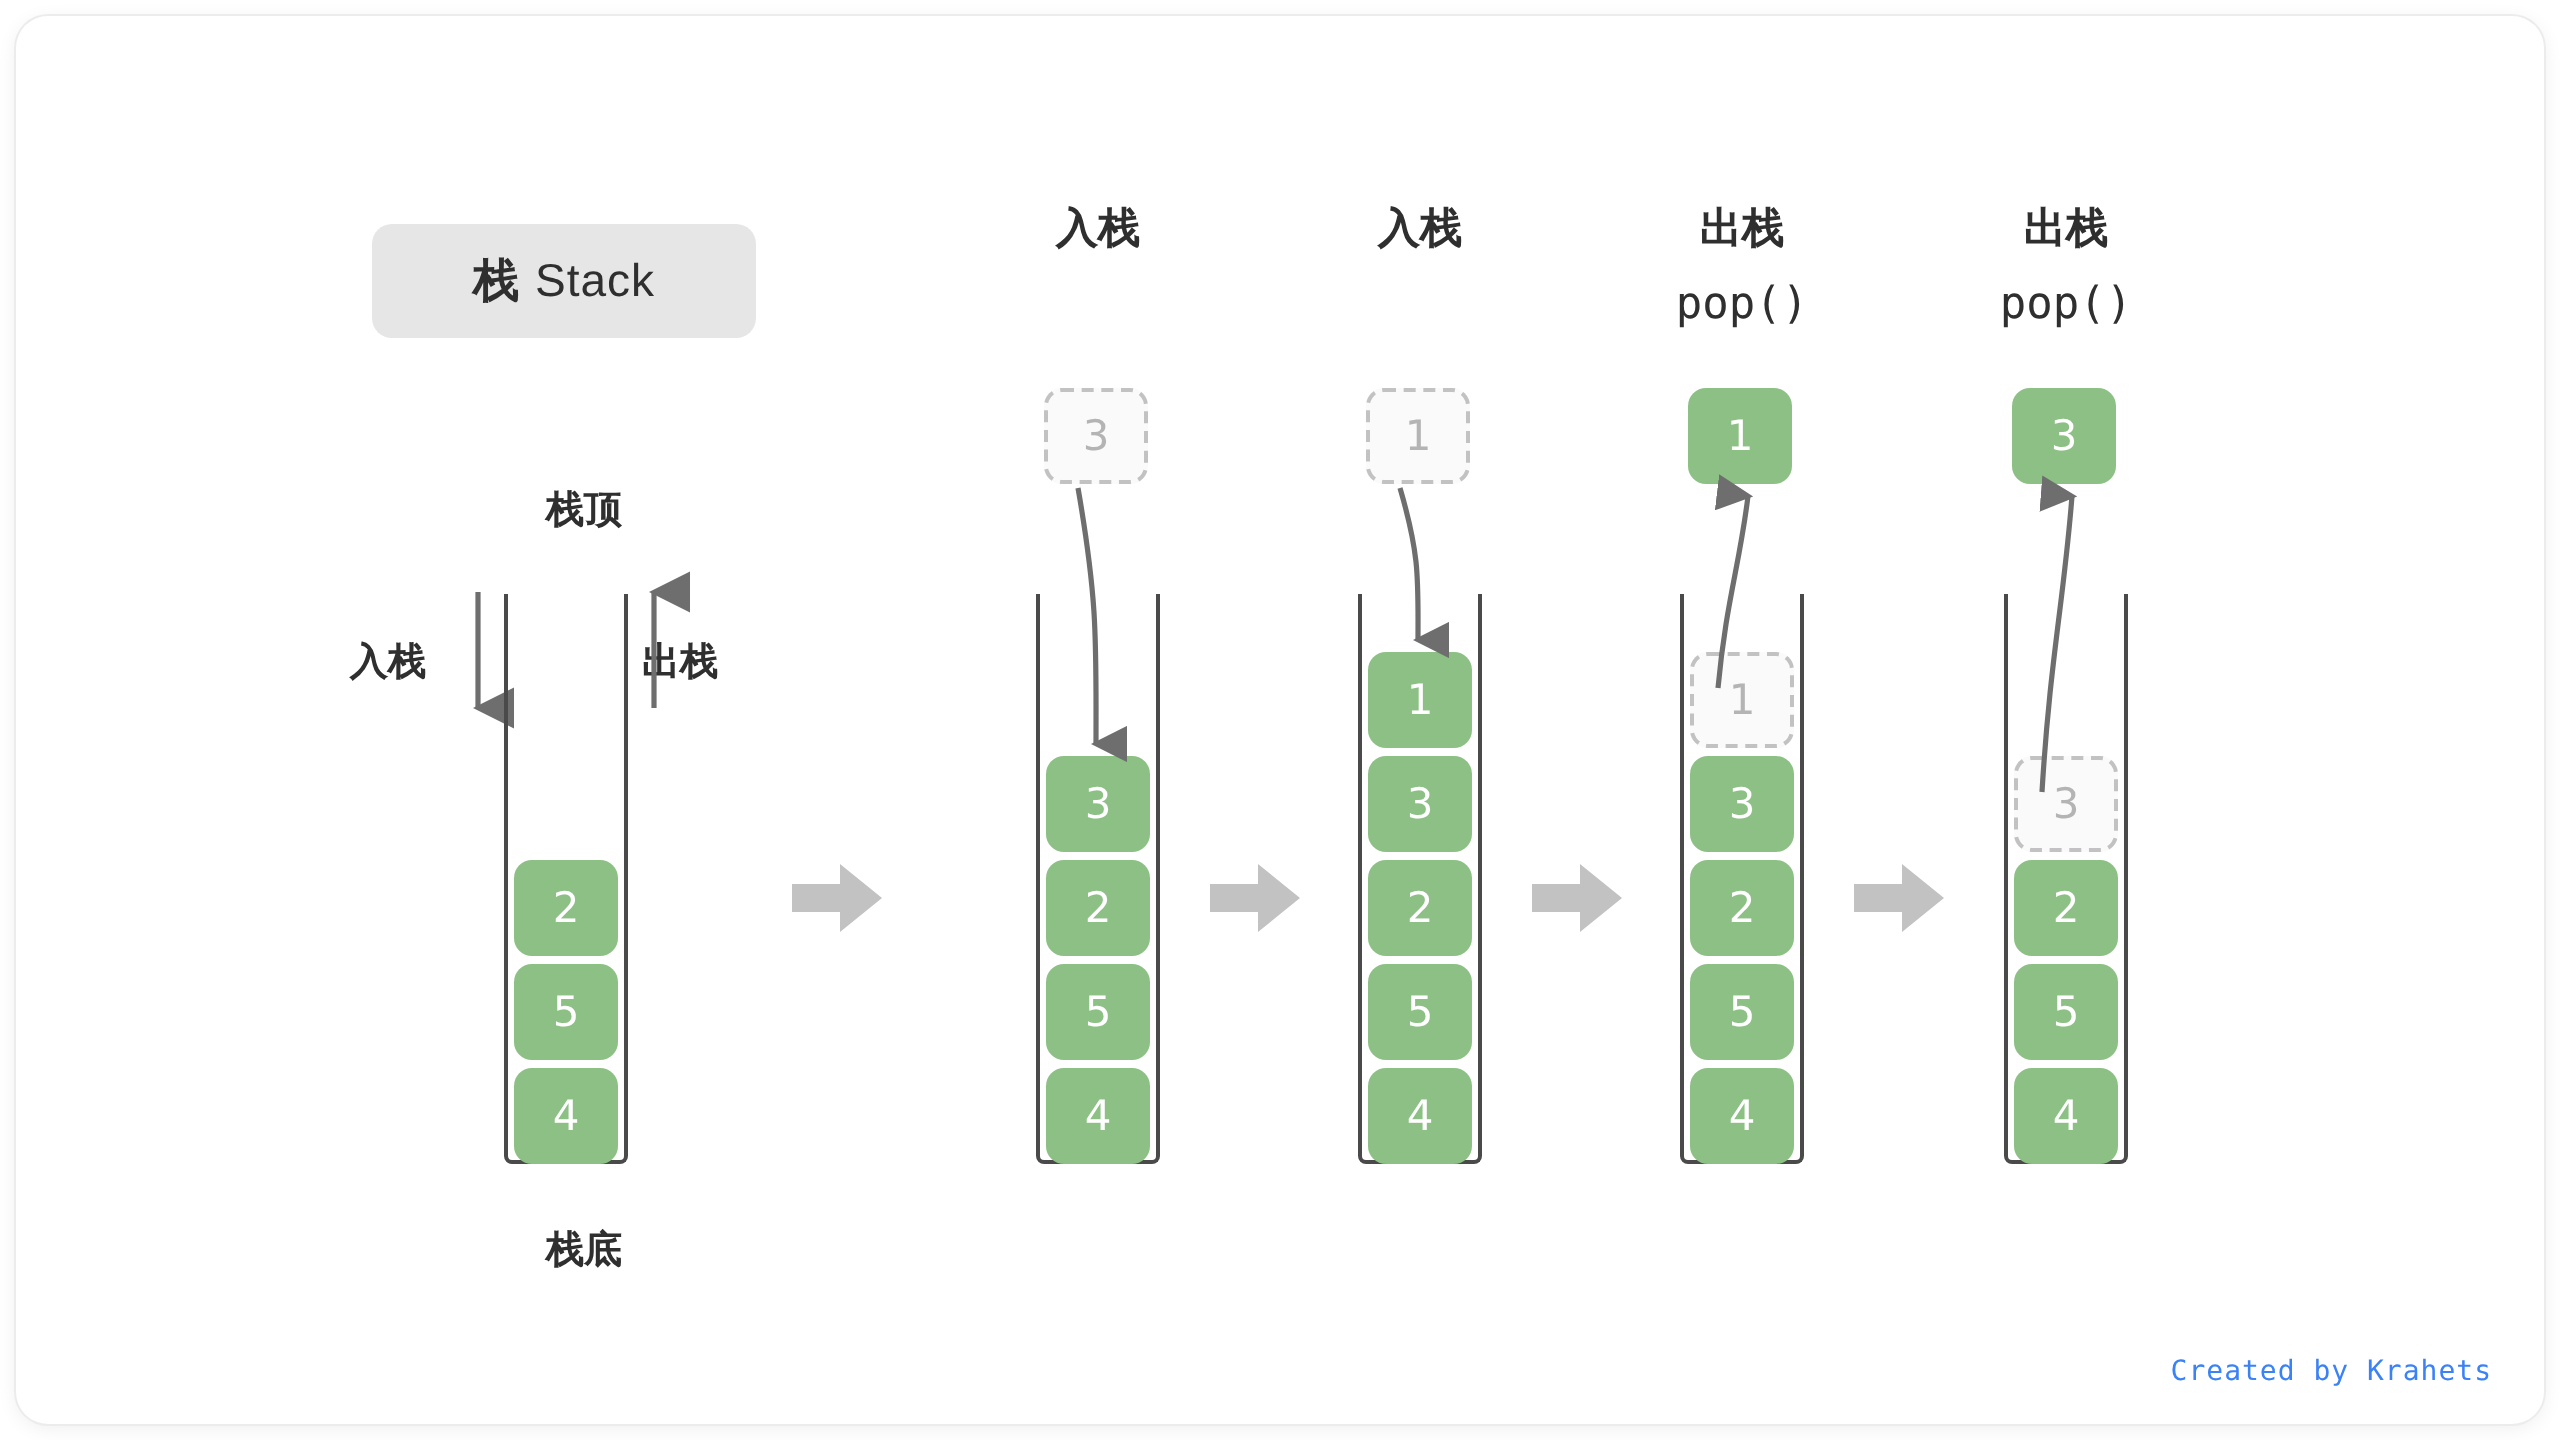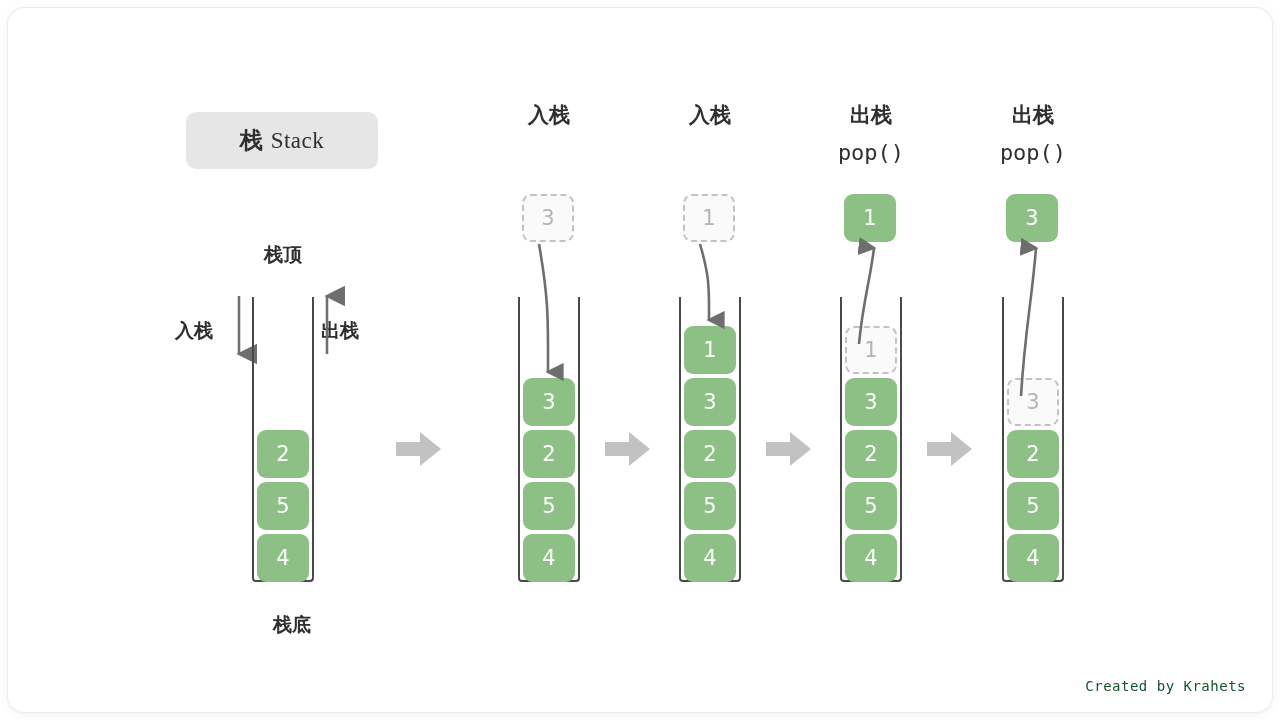"Stack" .title-en { font-family: Liberation Serif, serif -> Liberation Sans, sans-serif }
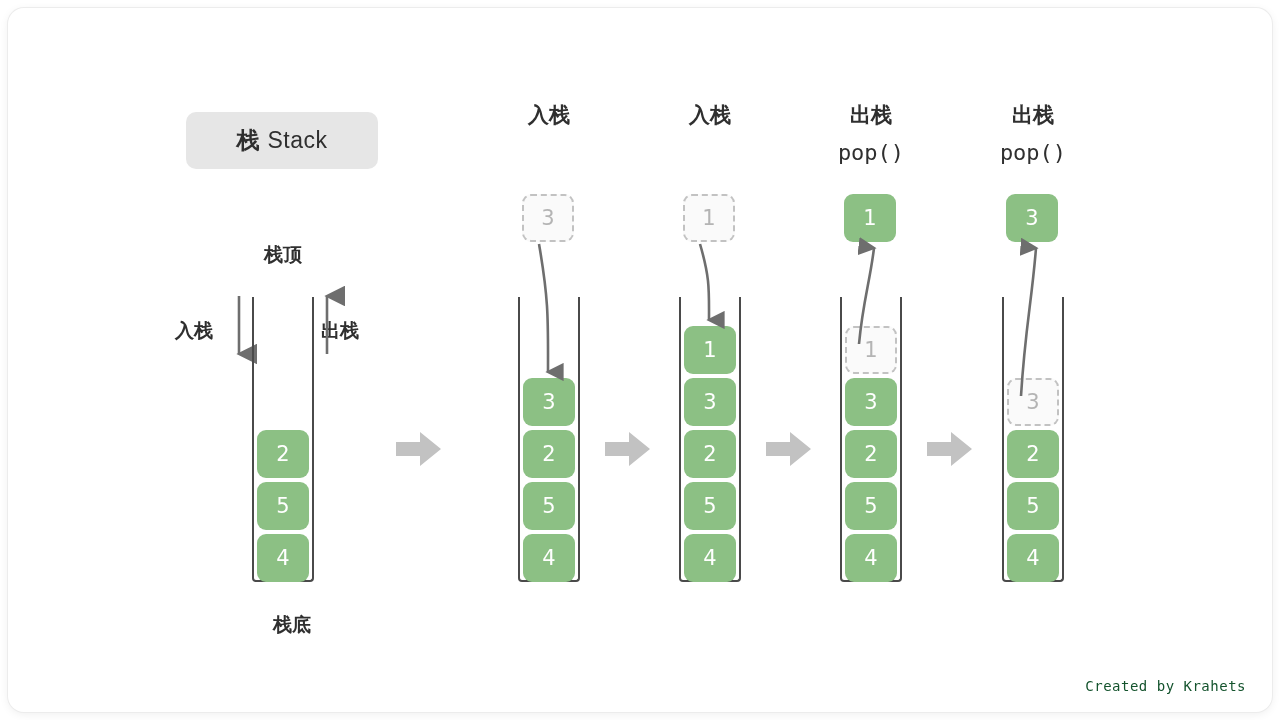"栈顶" div.side-label { text-align: center -> right }
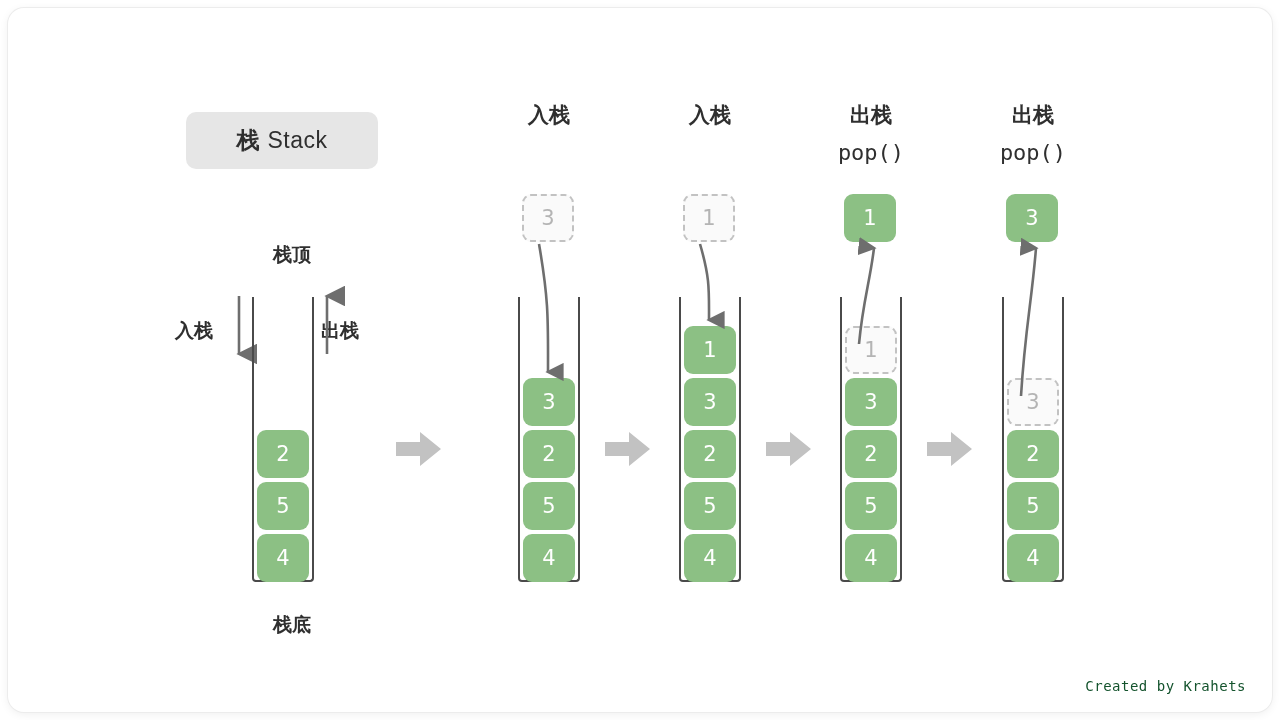"Created by Krahets" .watermark { color: #14532d -> #3b82f6 }
